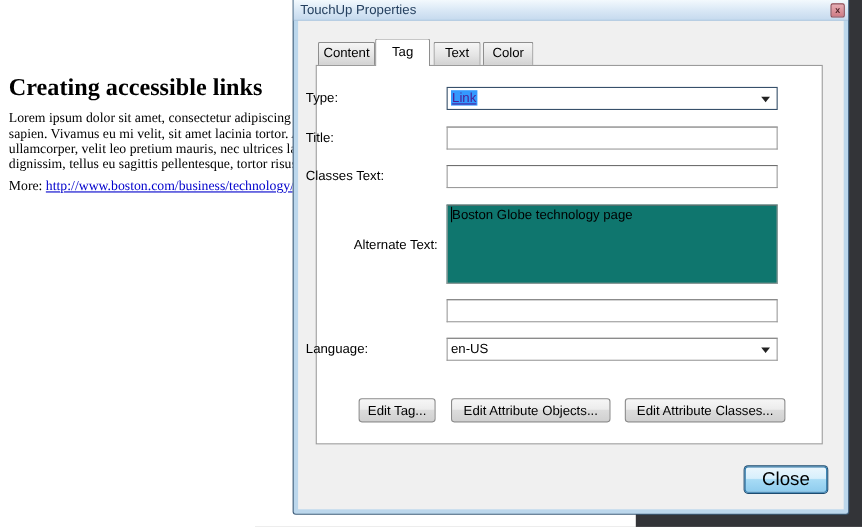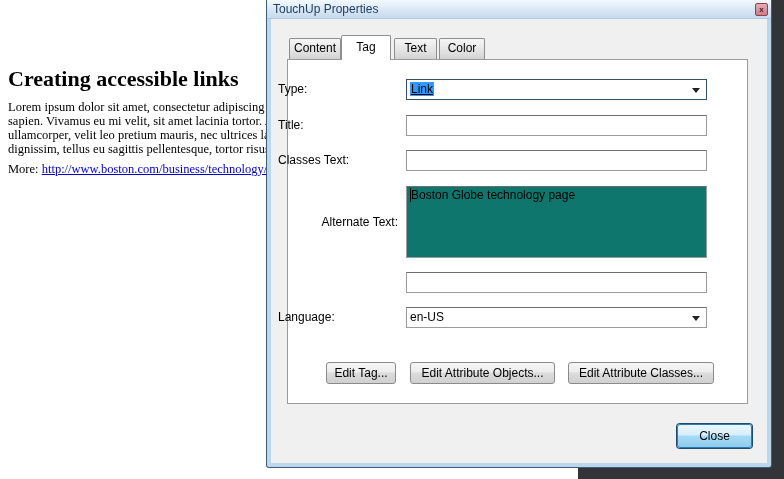"Link" .combo .sel { color: #000000 -> #4c1d95 }
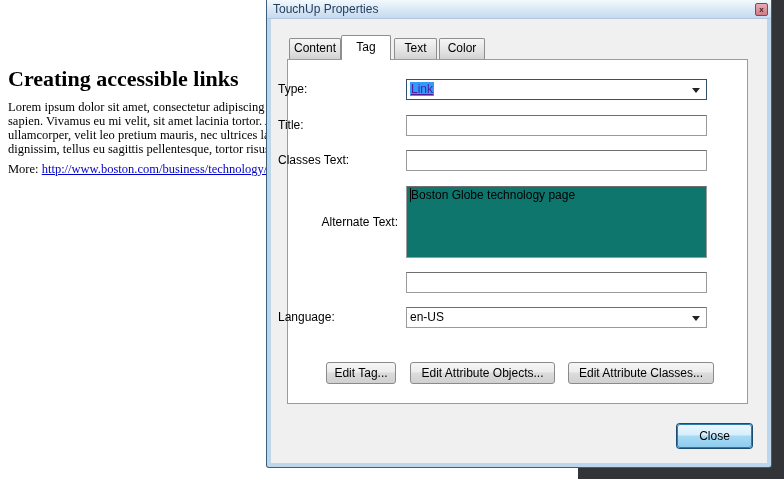"Close" .btn-close { font-size: 12px -> 17px }
